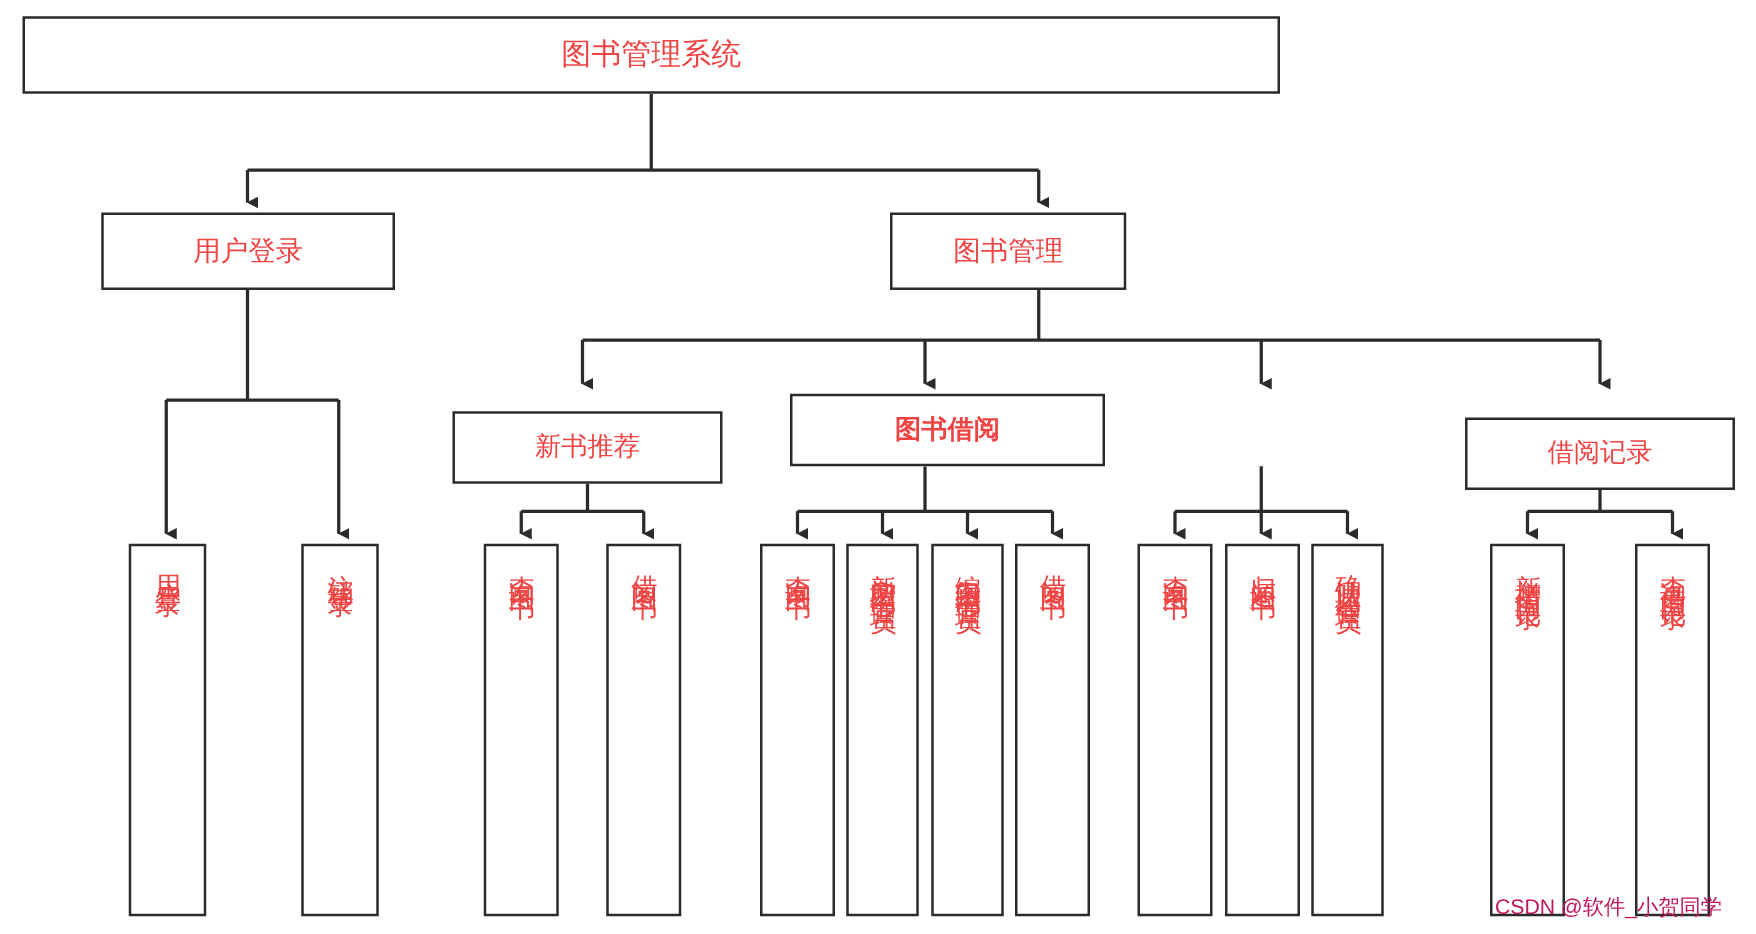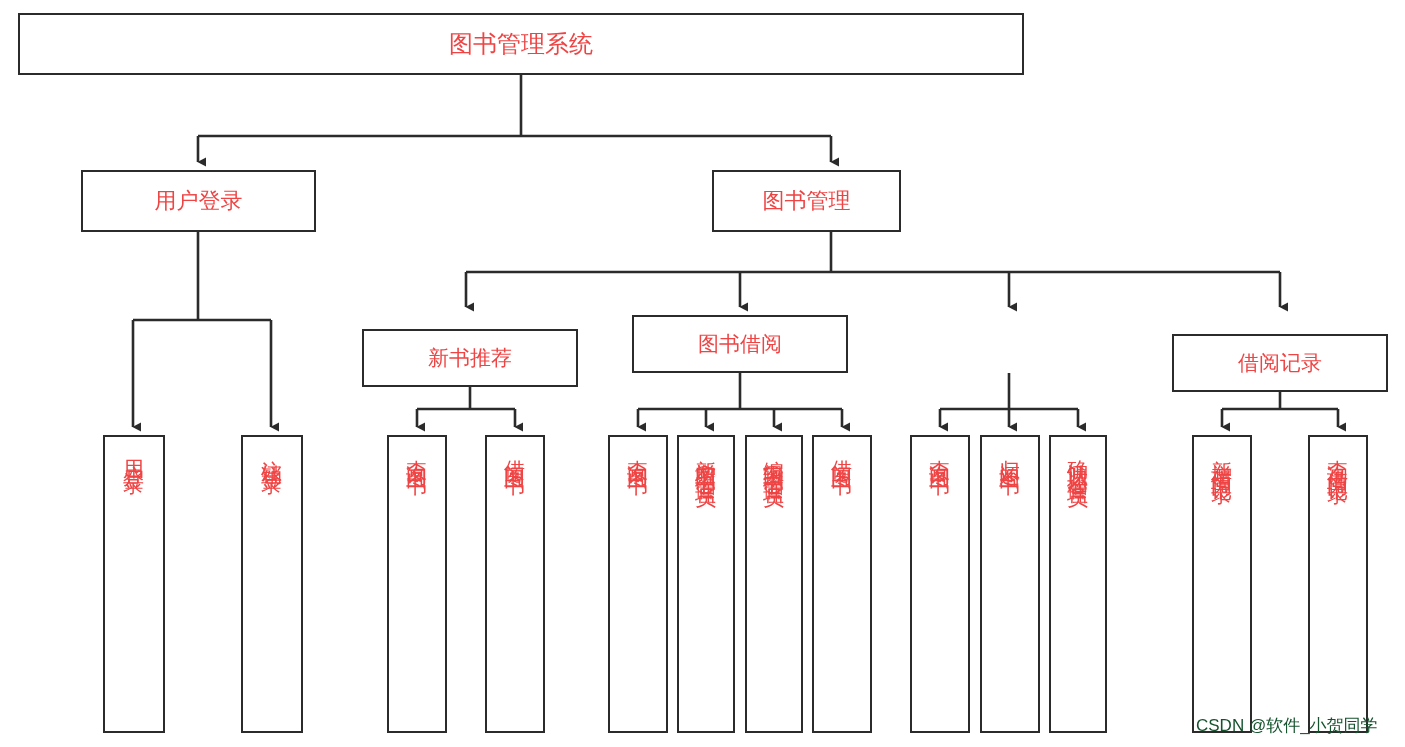"图书借阅" div.node { font-weight: none -> bold; width: 216px -> 252px }
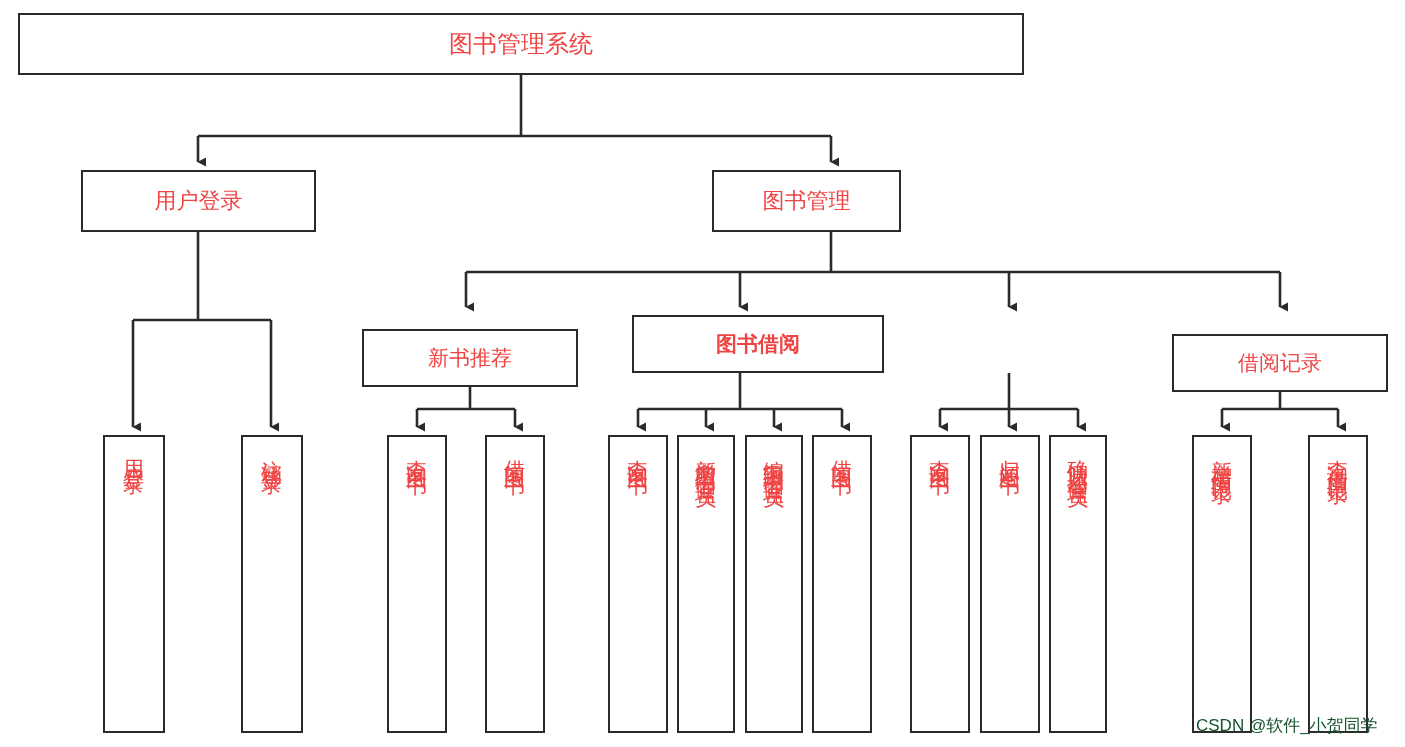"CSDN @软件_小贺同学" .watermark { color: #14532d -> #be185d }
